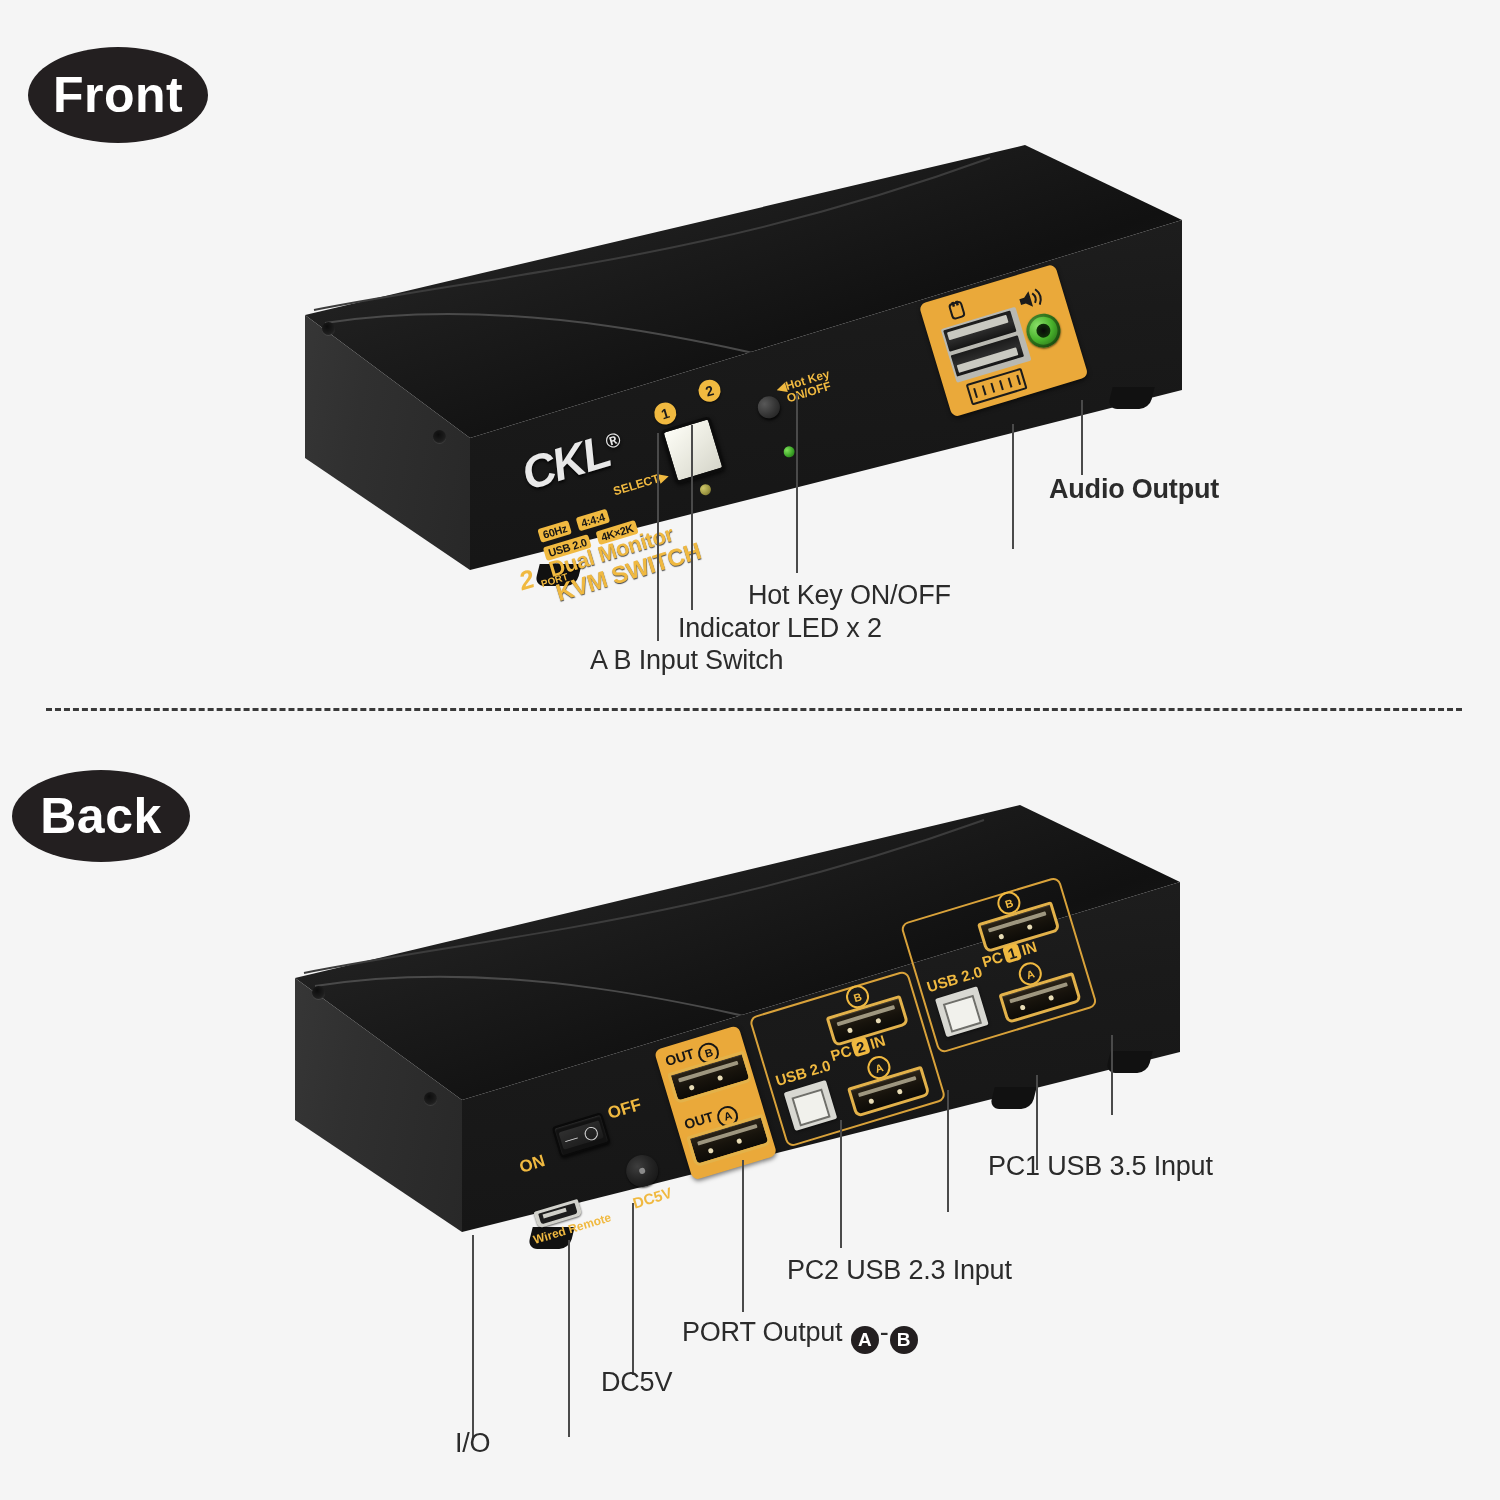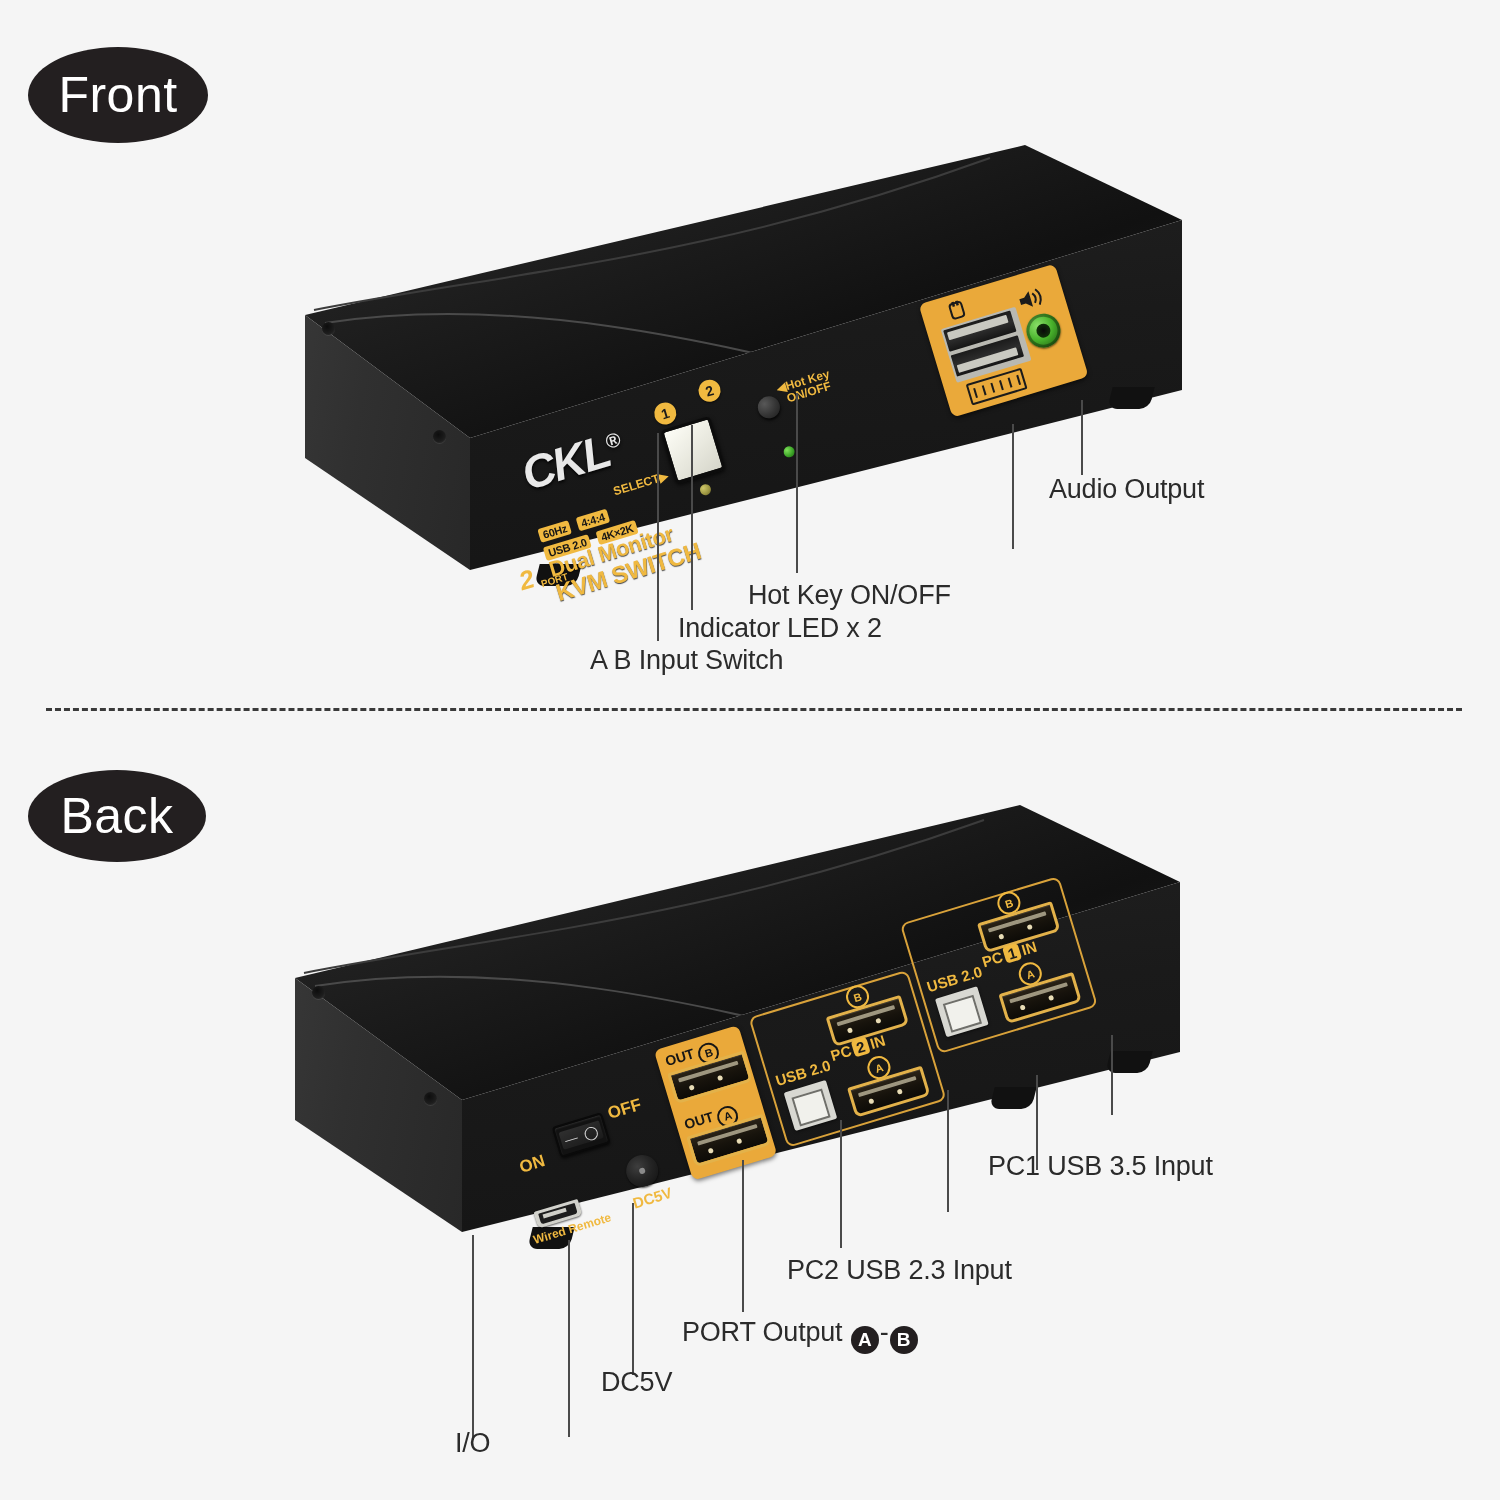"Front" .badge-ellipse { font-weight: none -> bold }
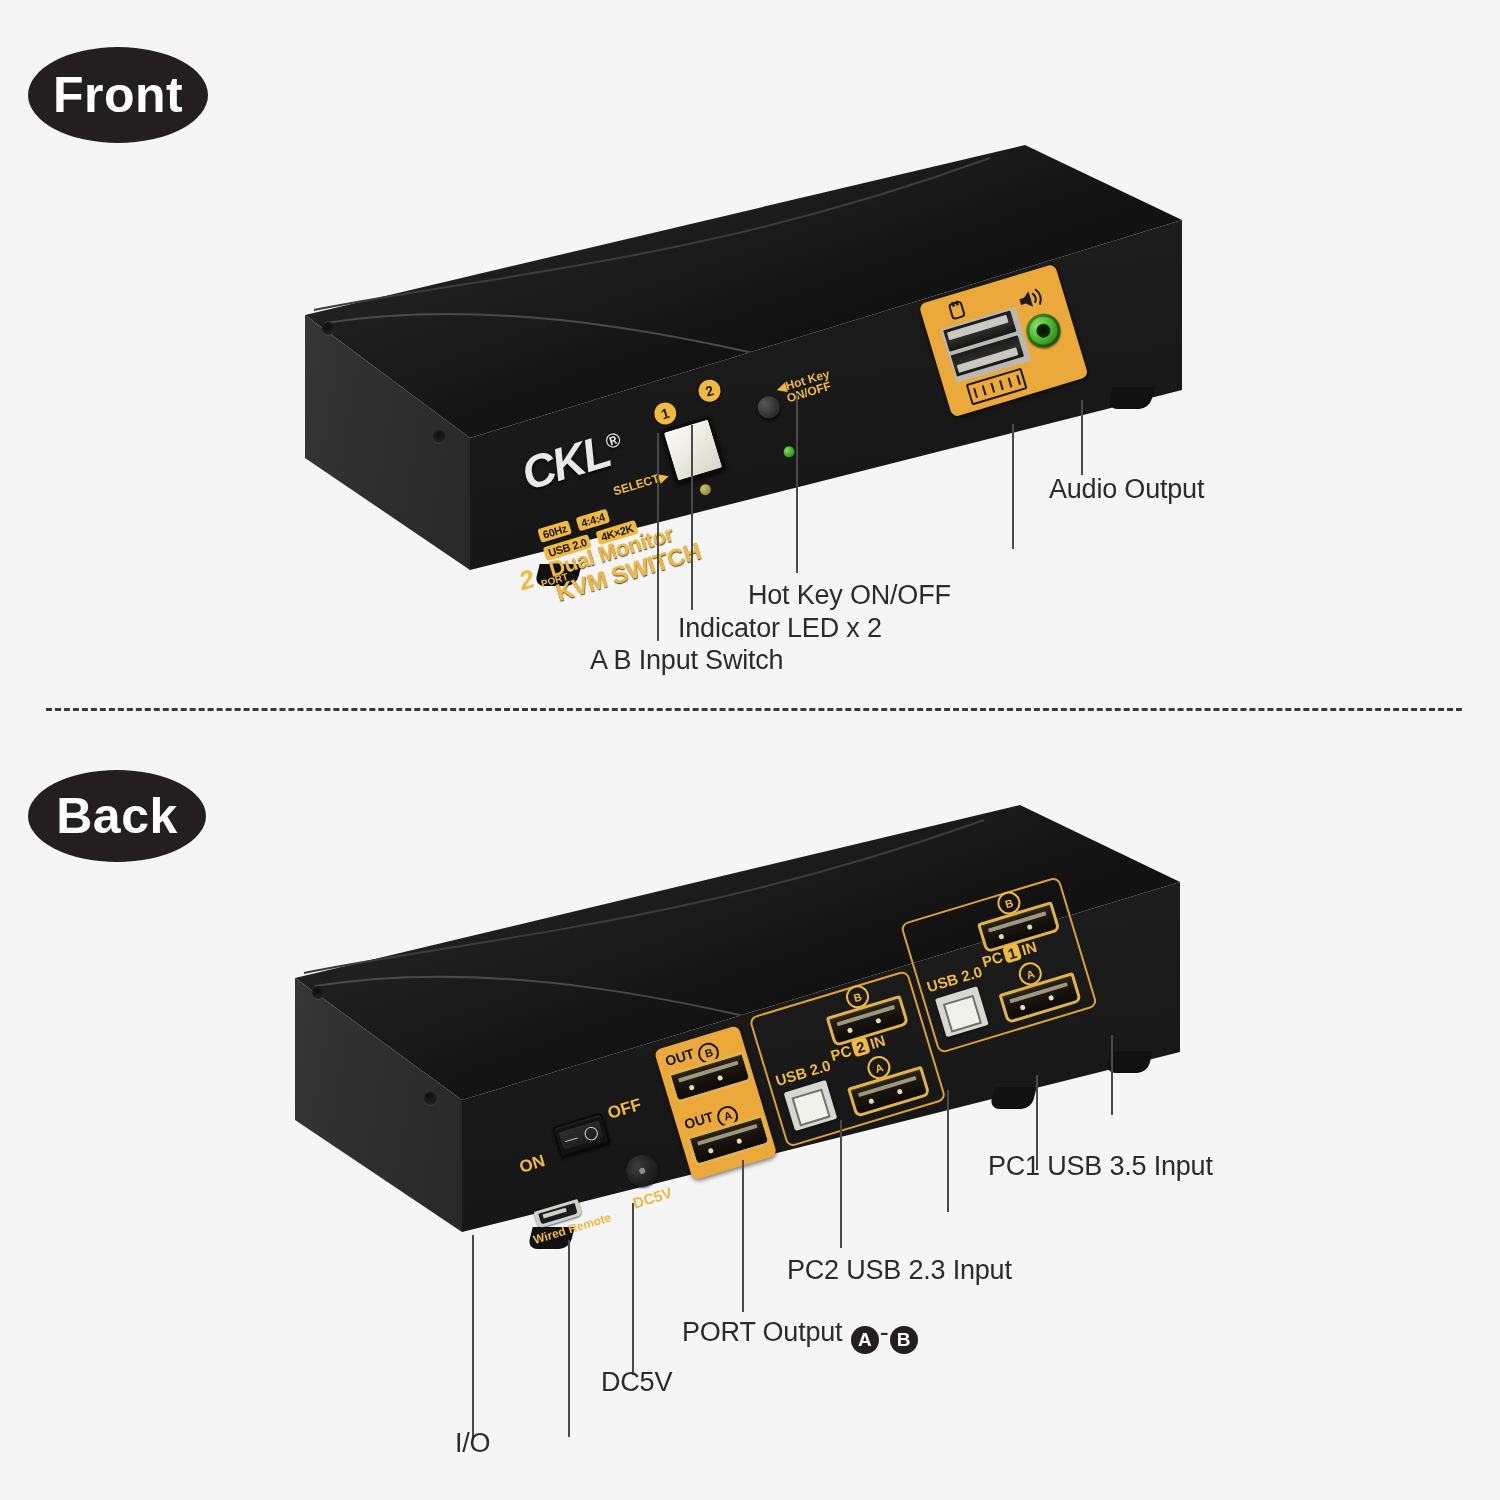"Audio Output" div.callout { font-weight: none -> bold }
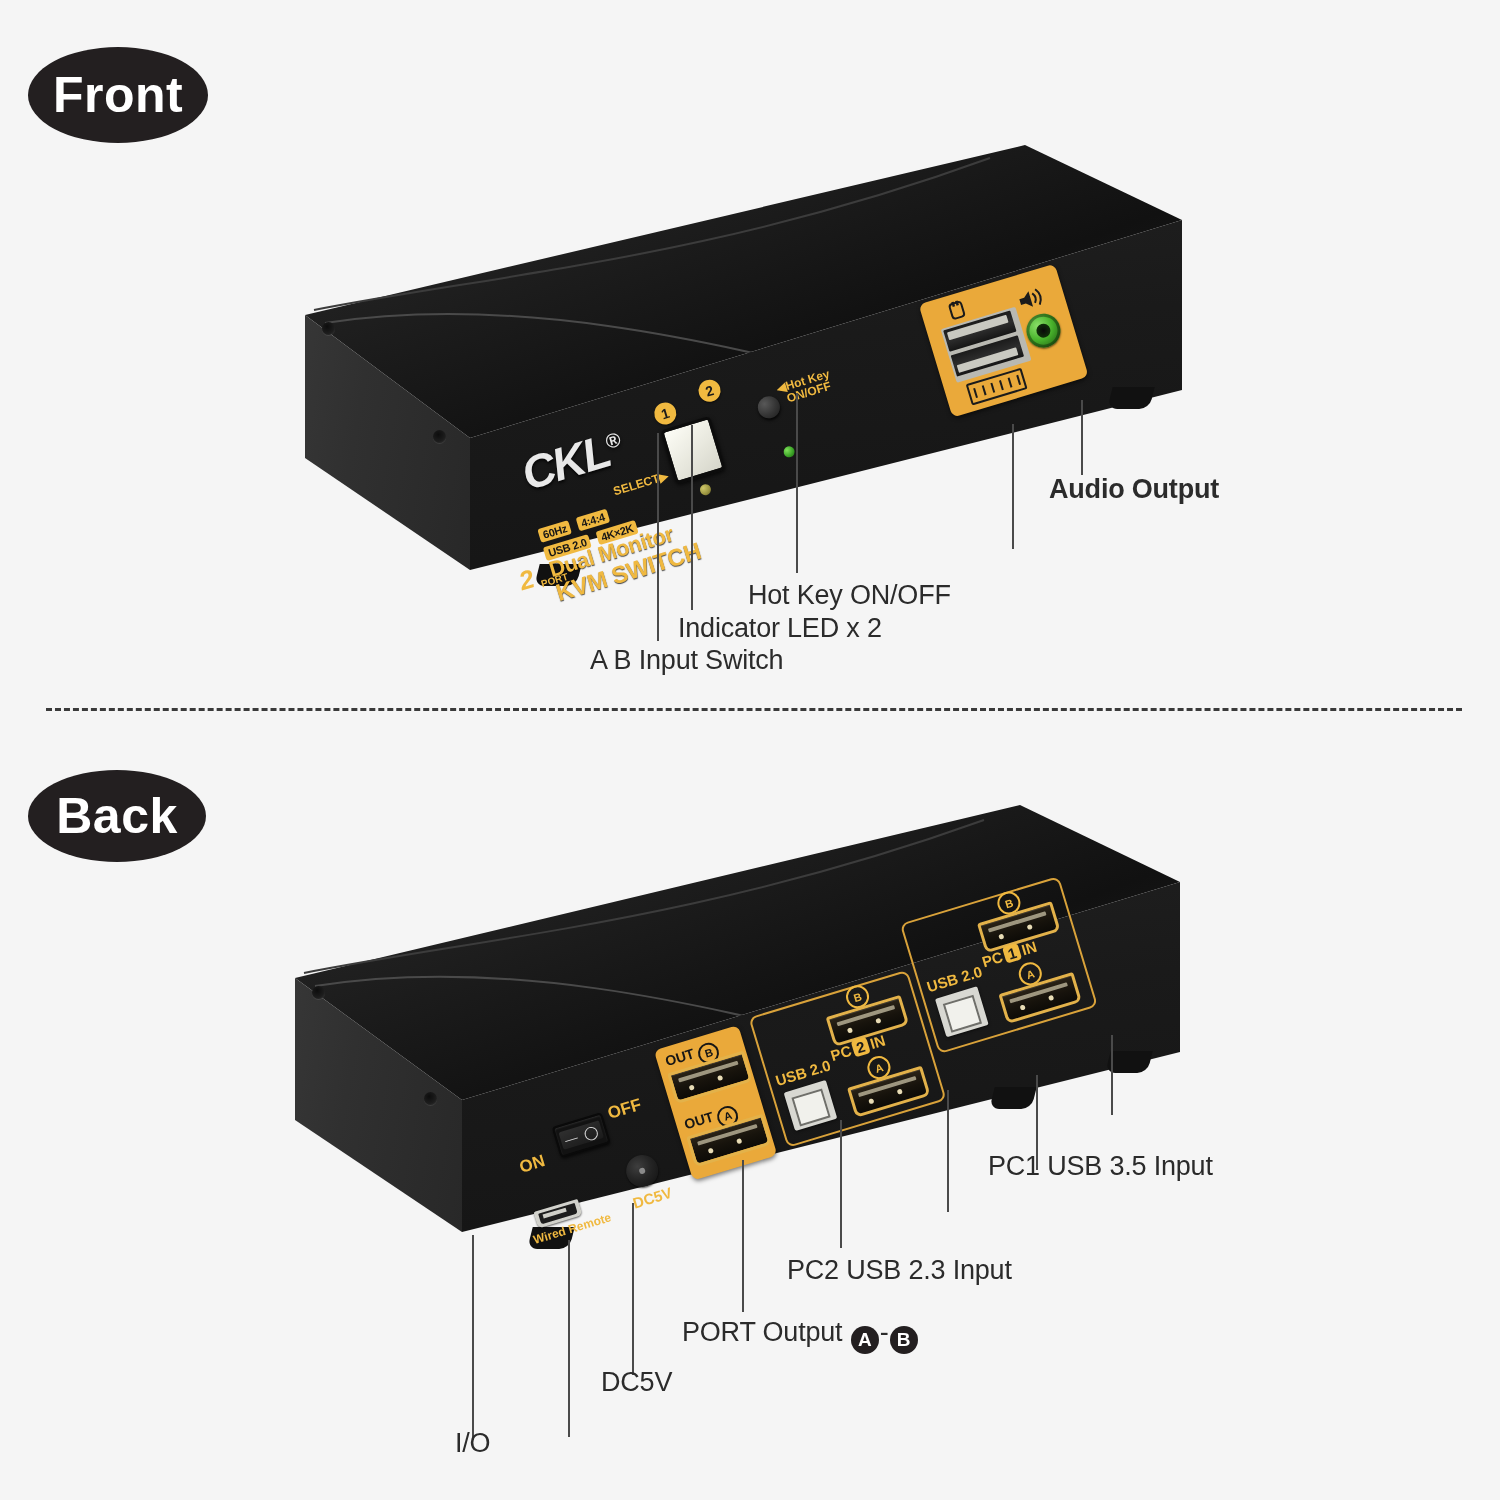"Back" #back-badge { left: 28px -> 12px }
